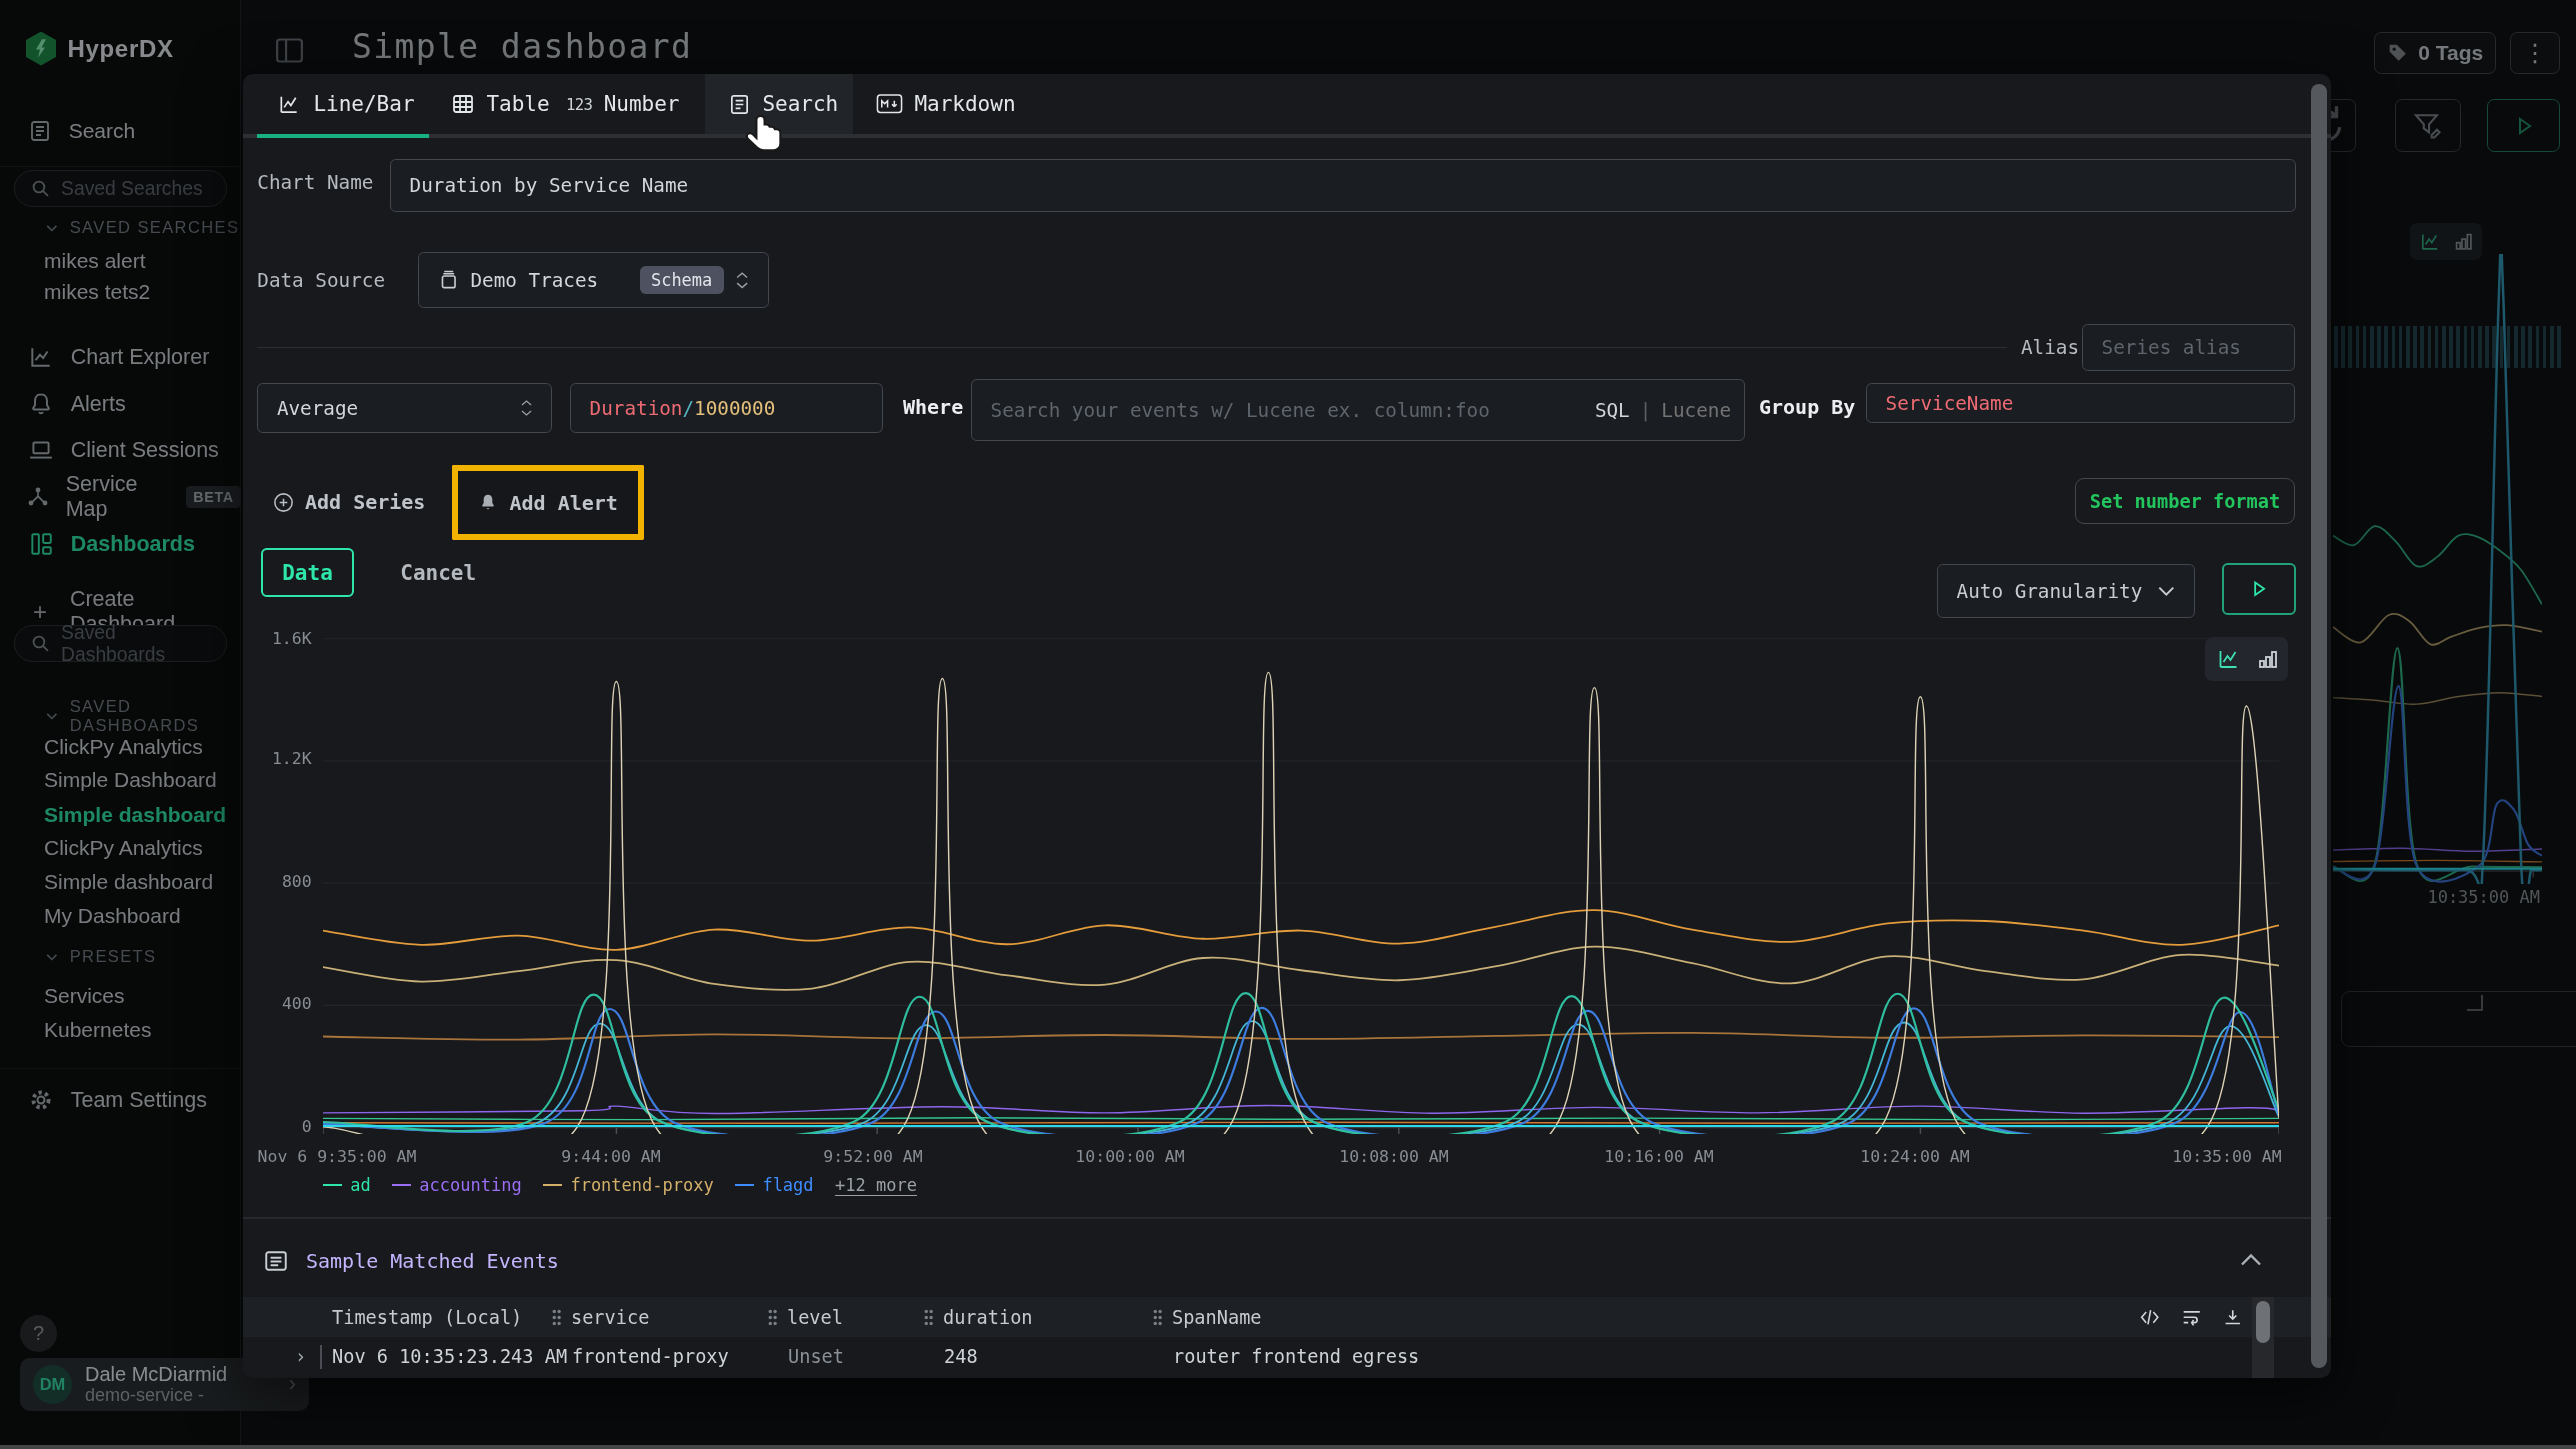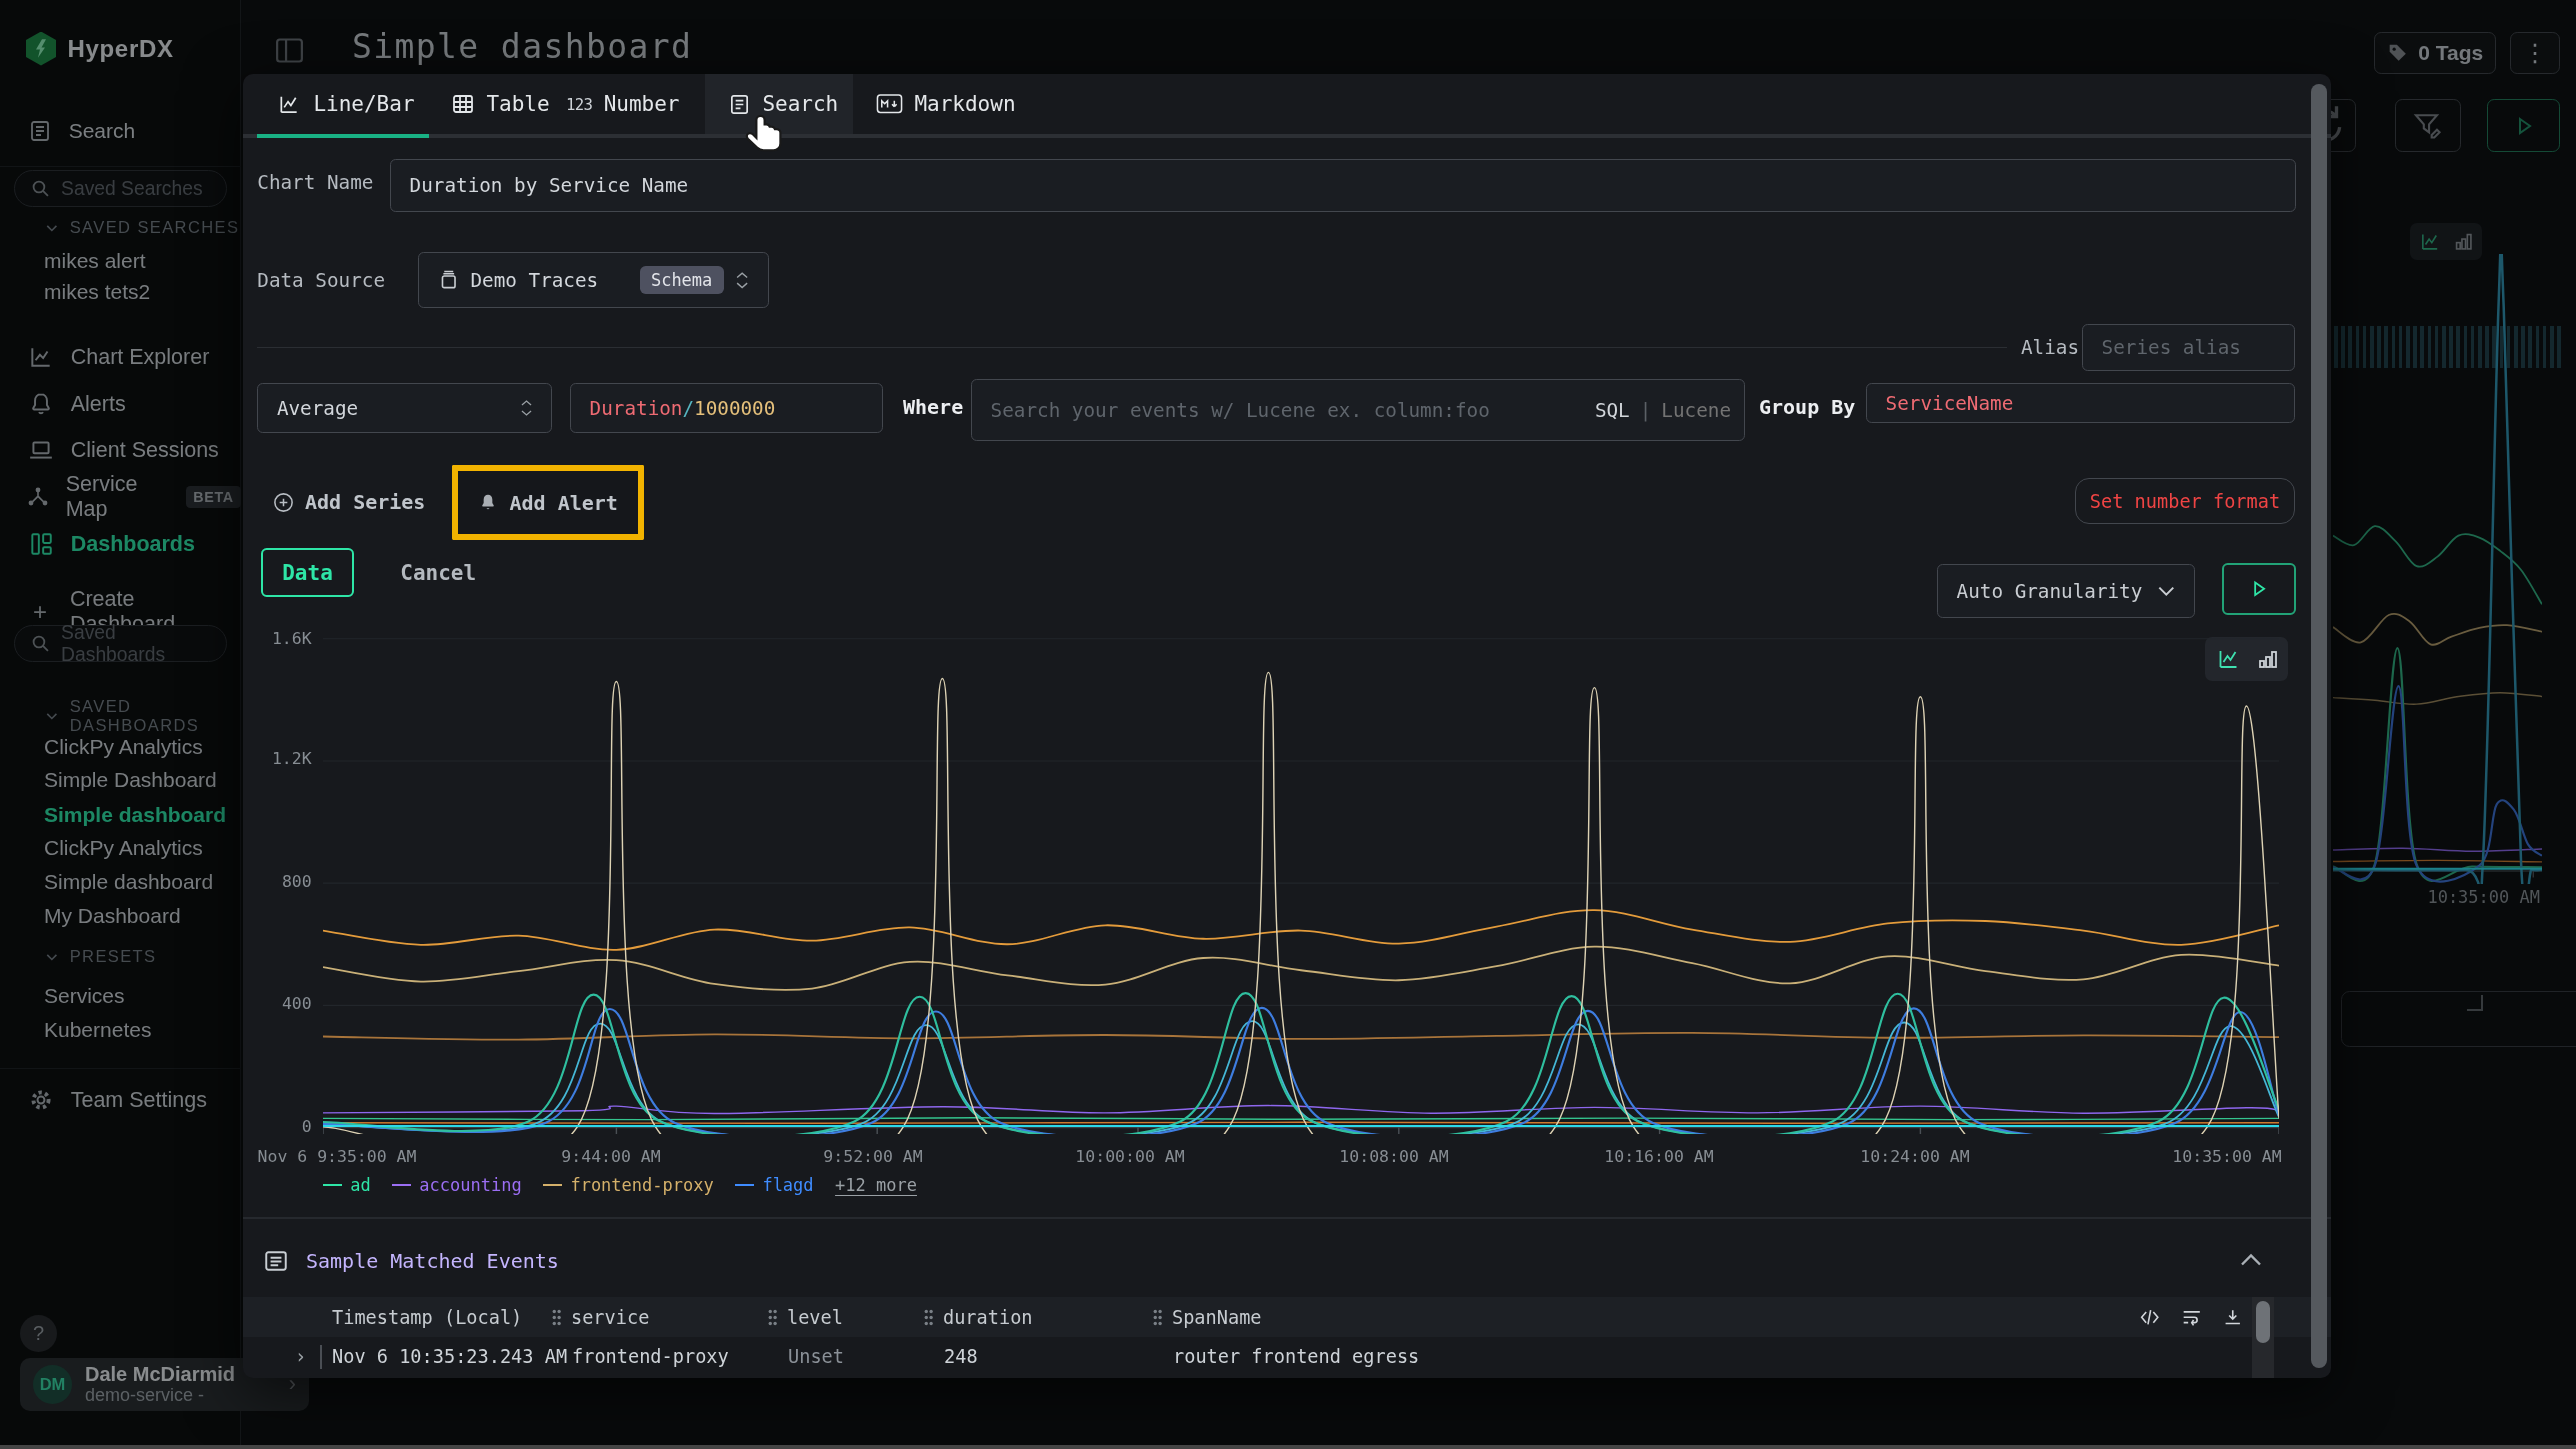"Set number format" #set-number-format { border-radius: 14px -> 9px; color: #ef4444 -> #22c55e; font-weight: normal -> bold }
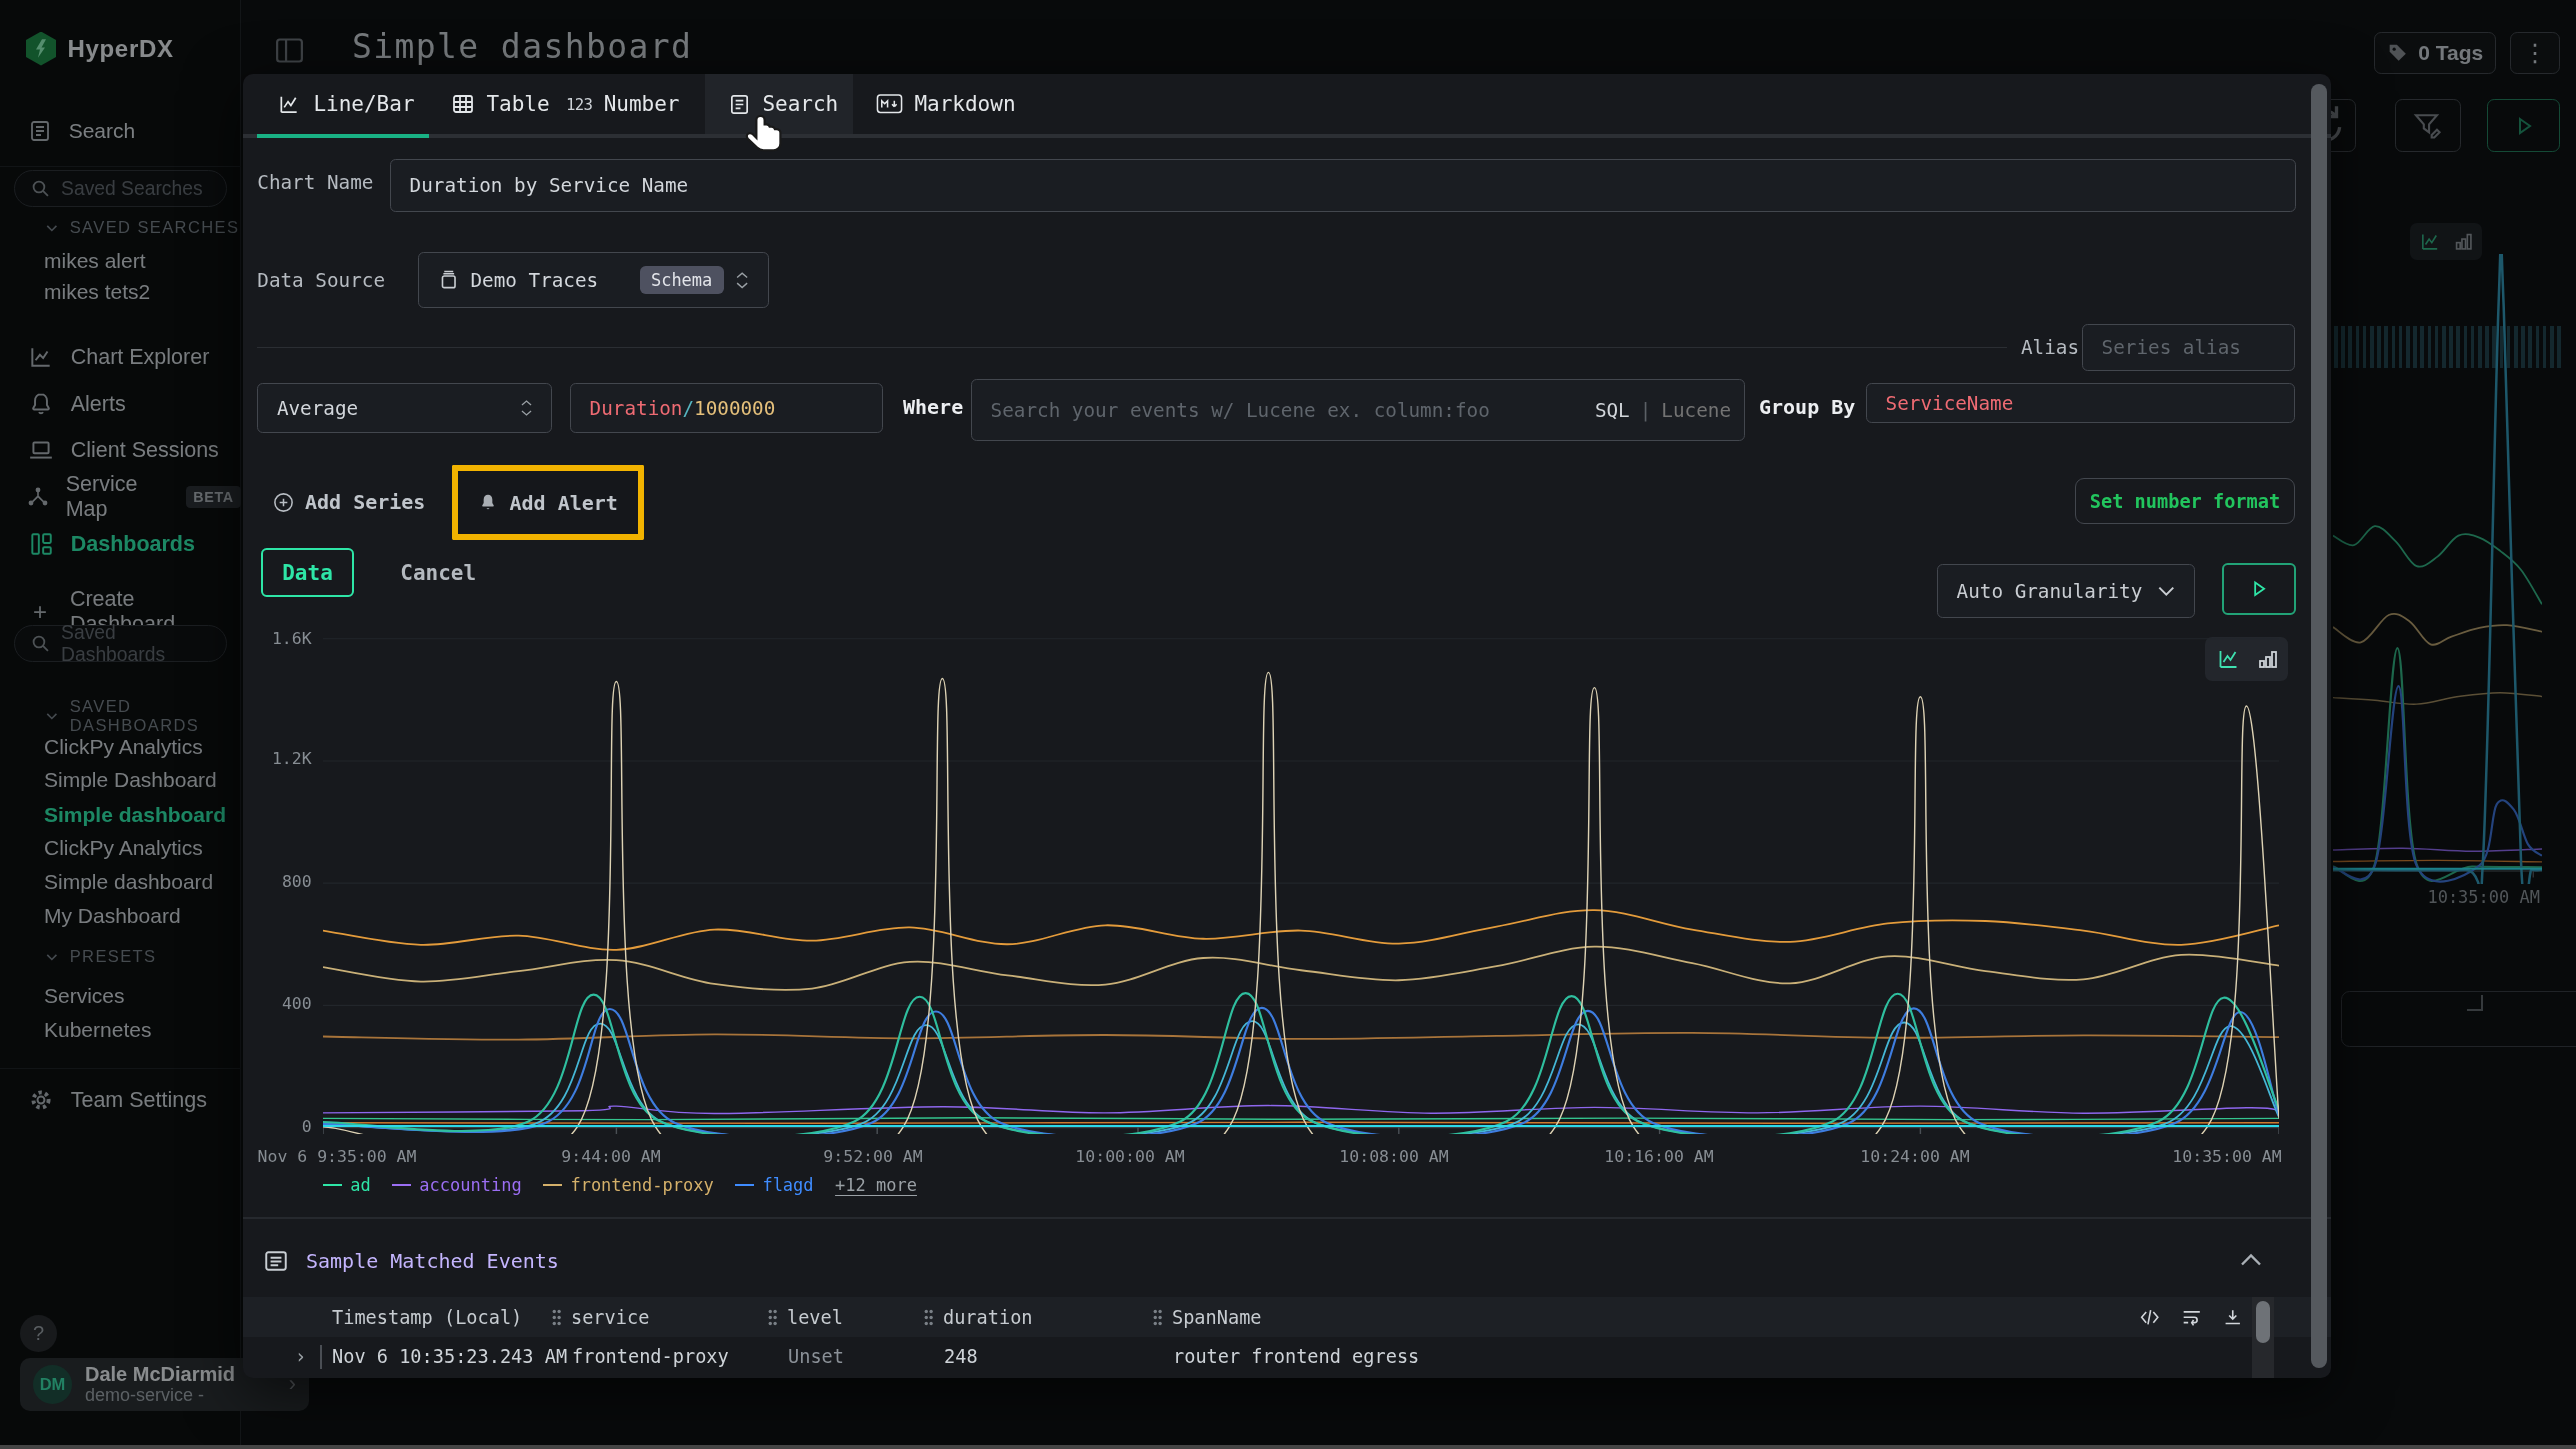"Dale McDiarmid" #user-name { font-weight: bold -> normal }
